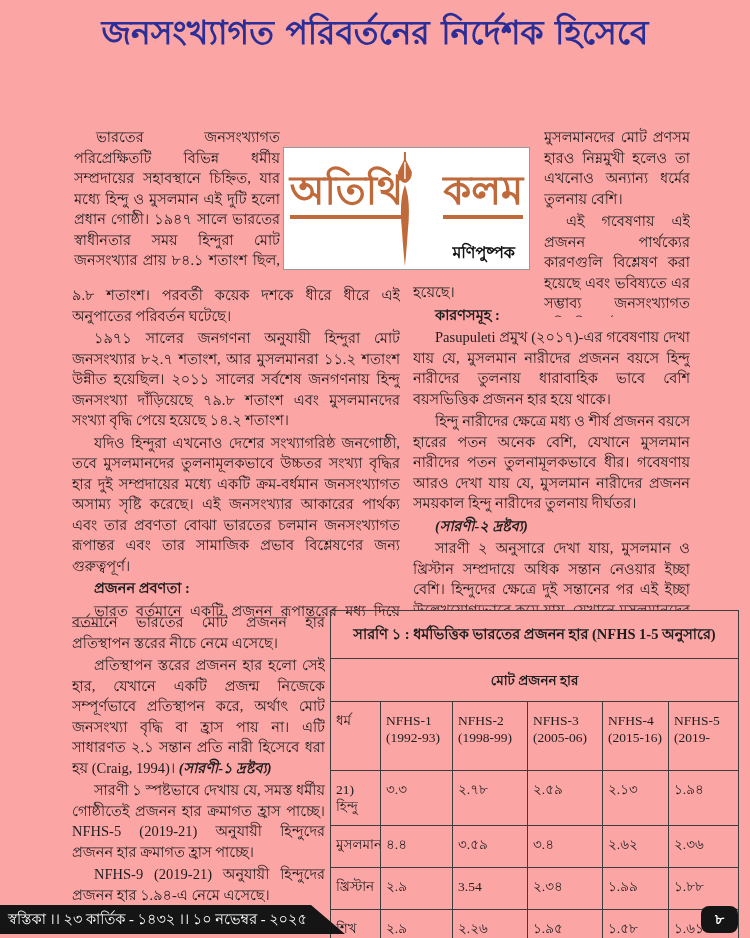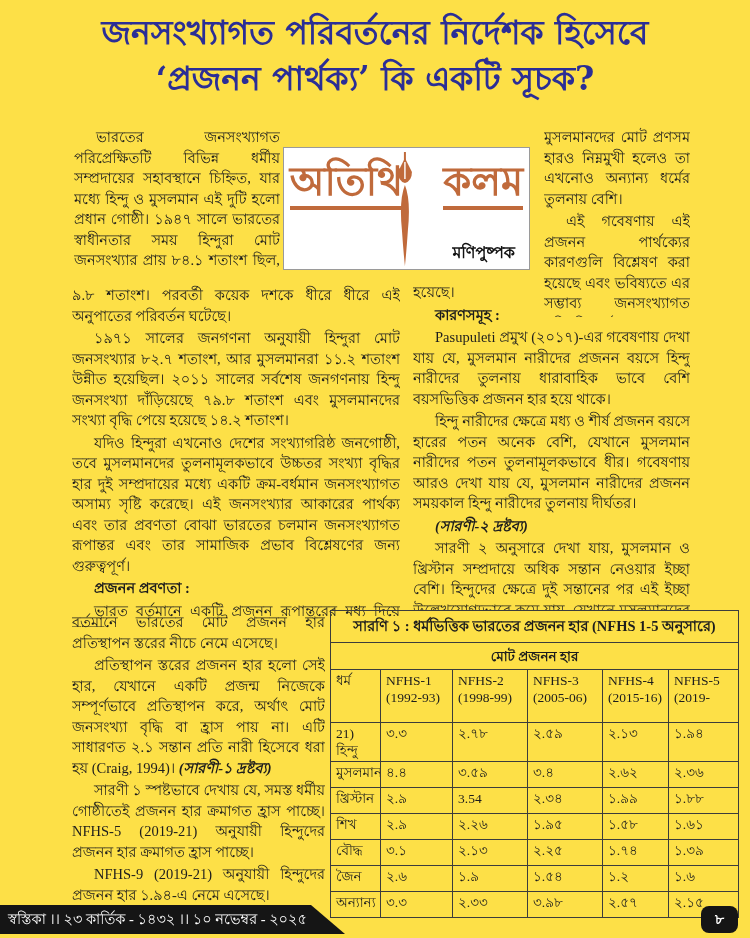"জনসংখ্যাগত পরিবর্তনের নির্দেশক হিসেবে" .page { background: #fde047 -> #fca5a5 }
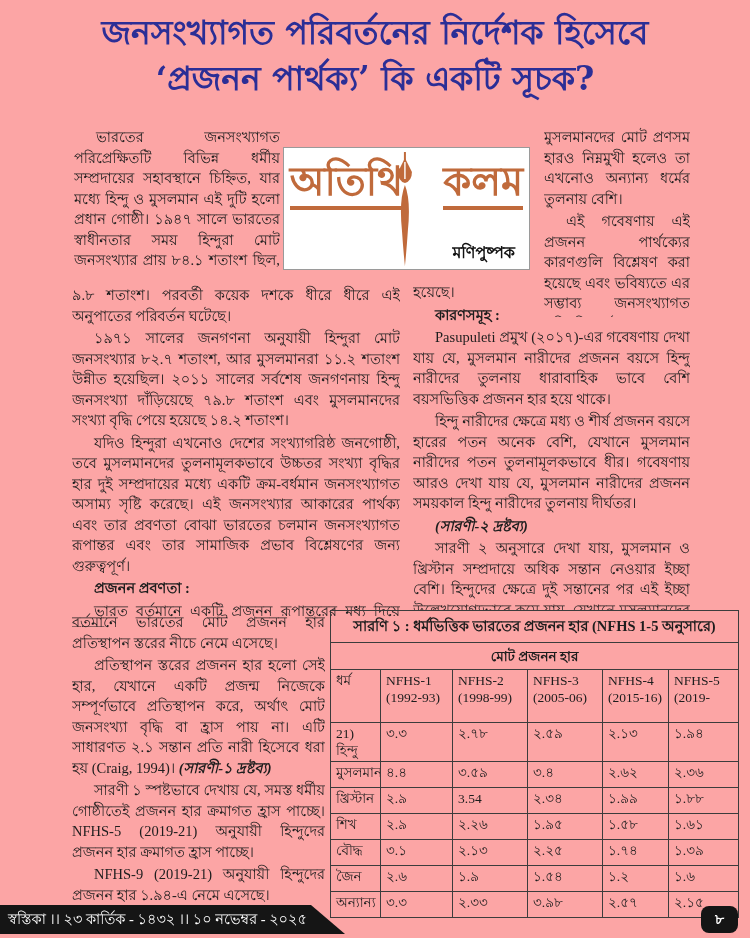"‘প্রজনন পার্থক্য’ কি একটি সূচক?" div { html: <div>‘প্রজনন পার্থক্য’ কি একটি সূচক?</div> -> none }
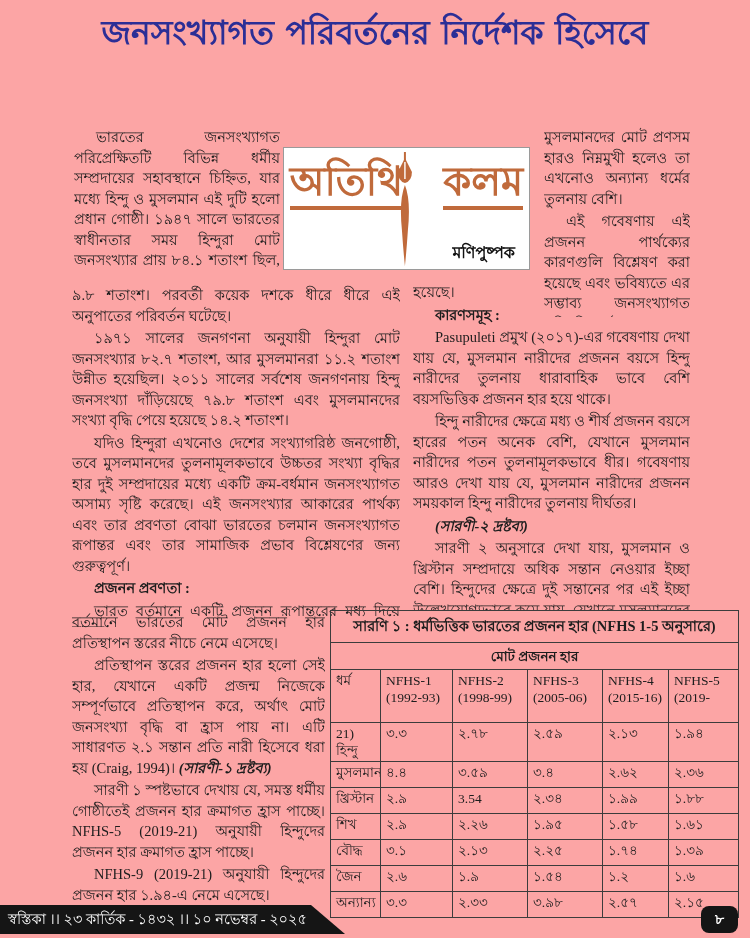"অতিথি" .logo-row { top: 12px -> 21px }
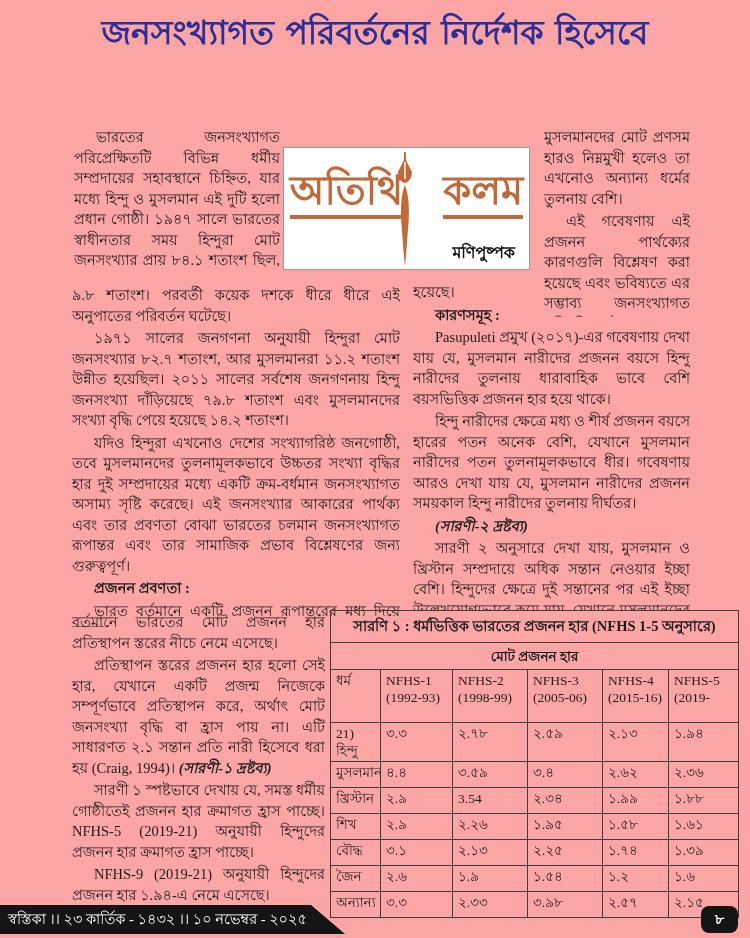"সারণি ১ : ধর্মভিত্তিক ভারতের" .ftable td,.ftable th { padding: 2px 5px -> 10px 5px }
